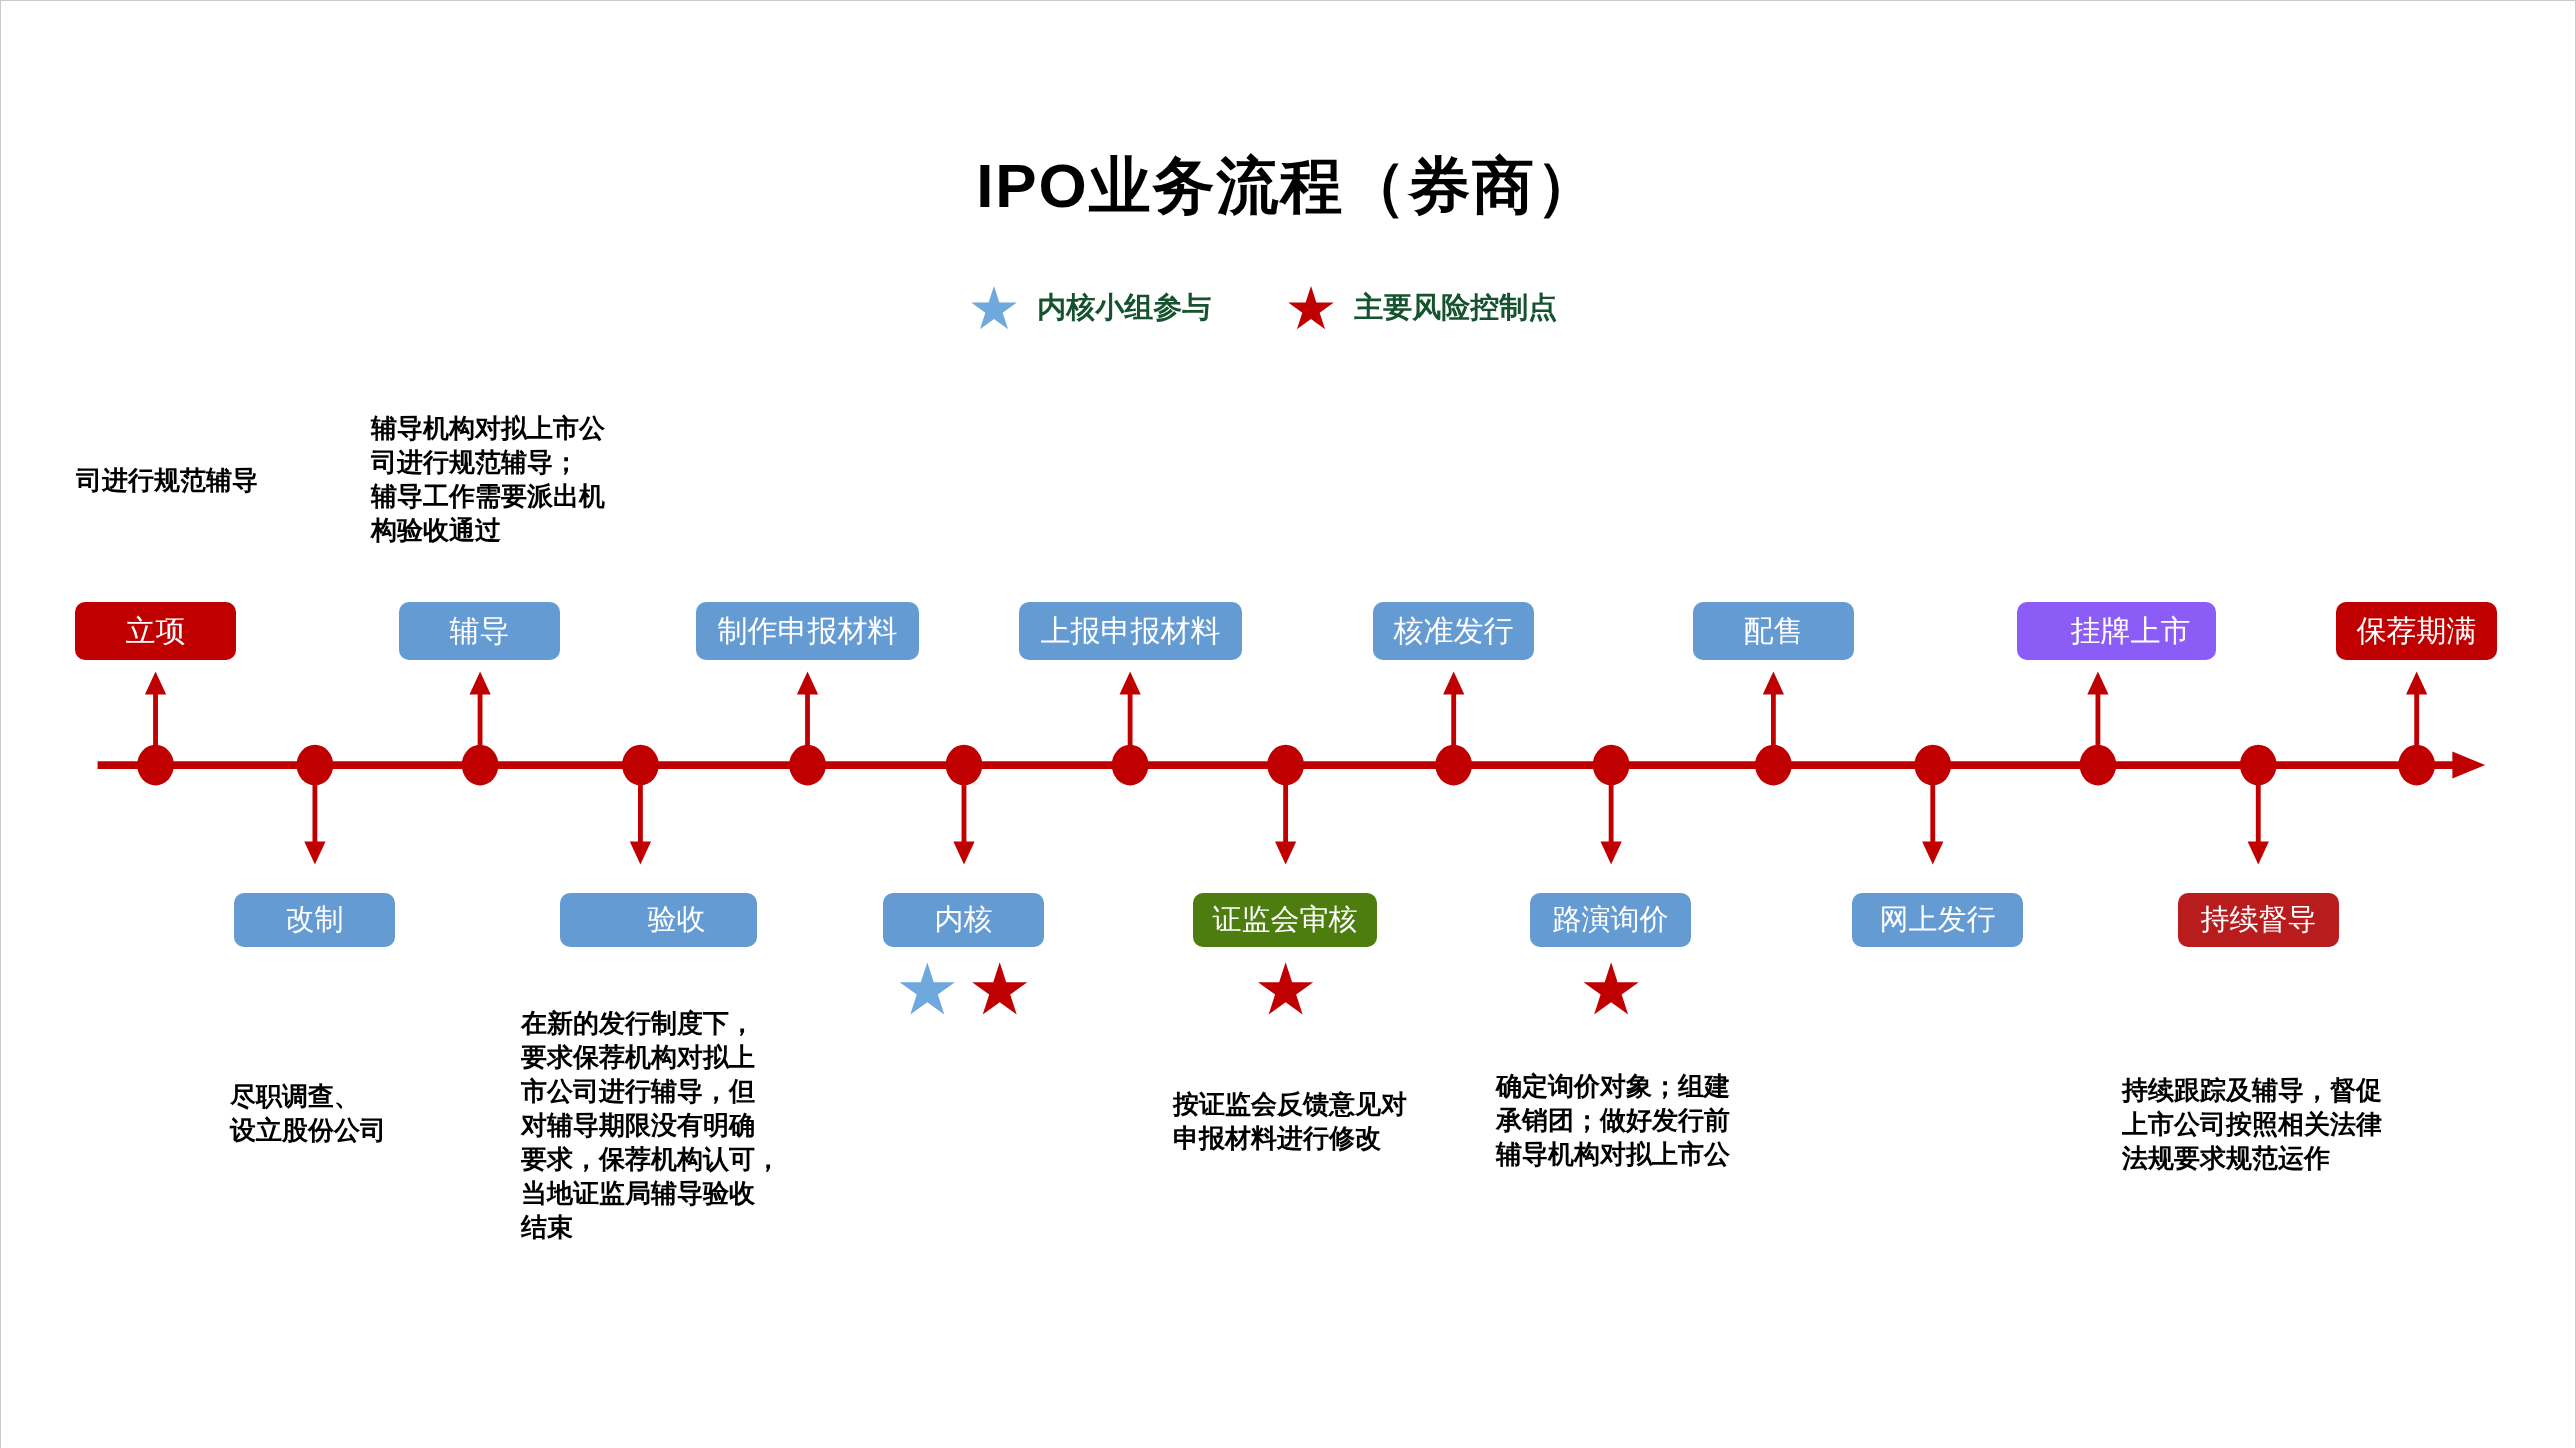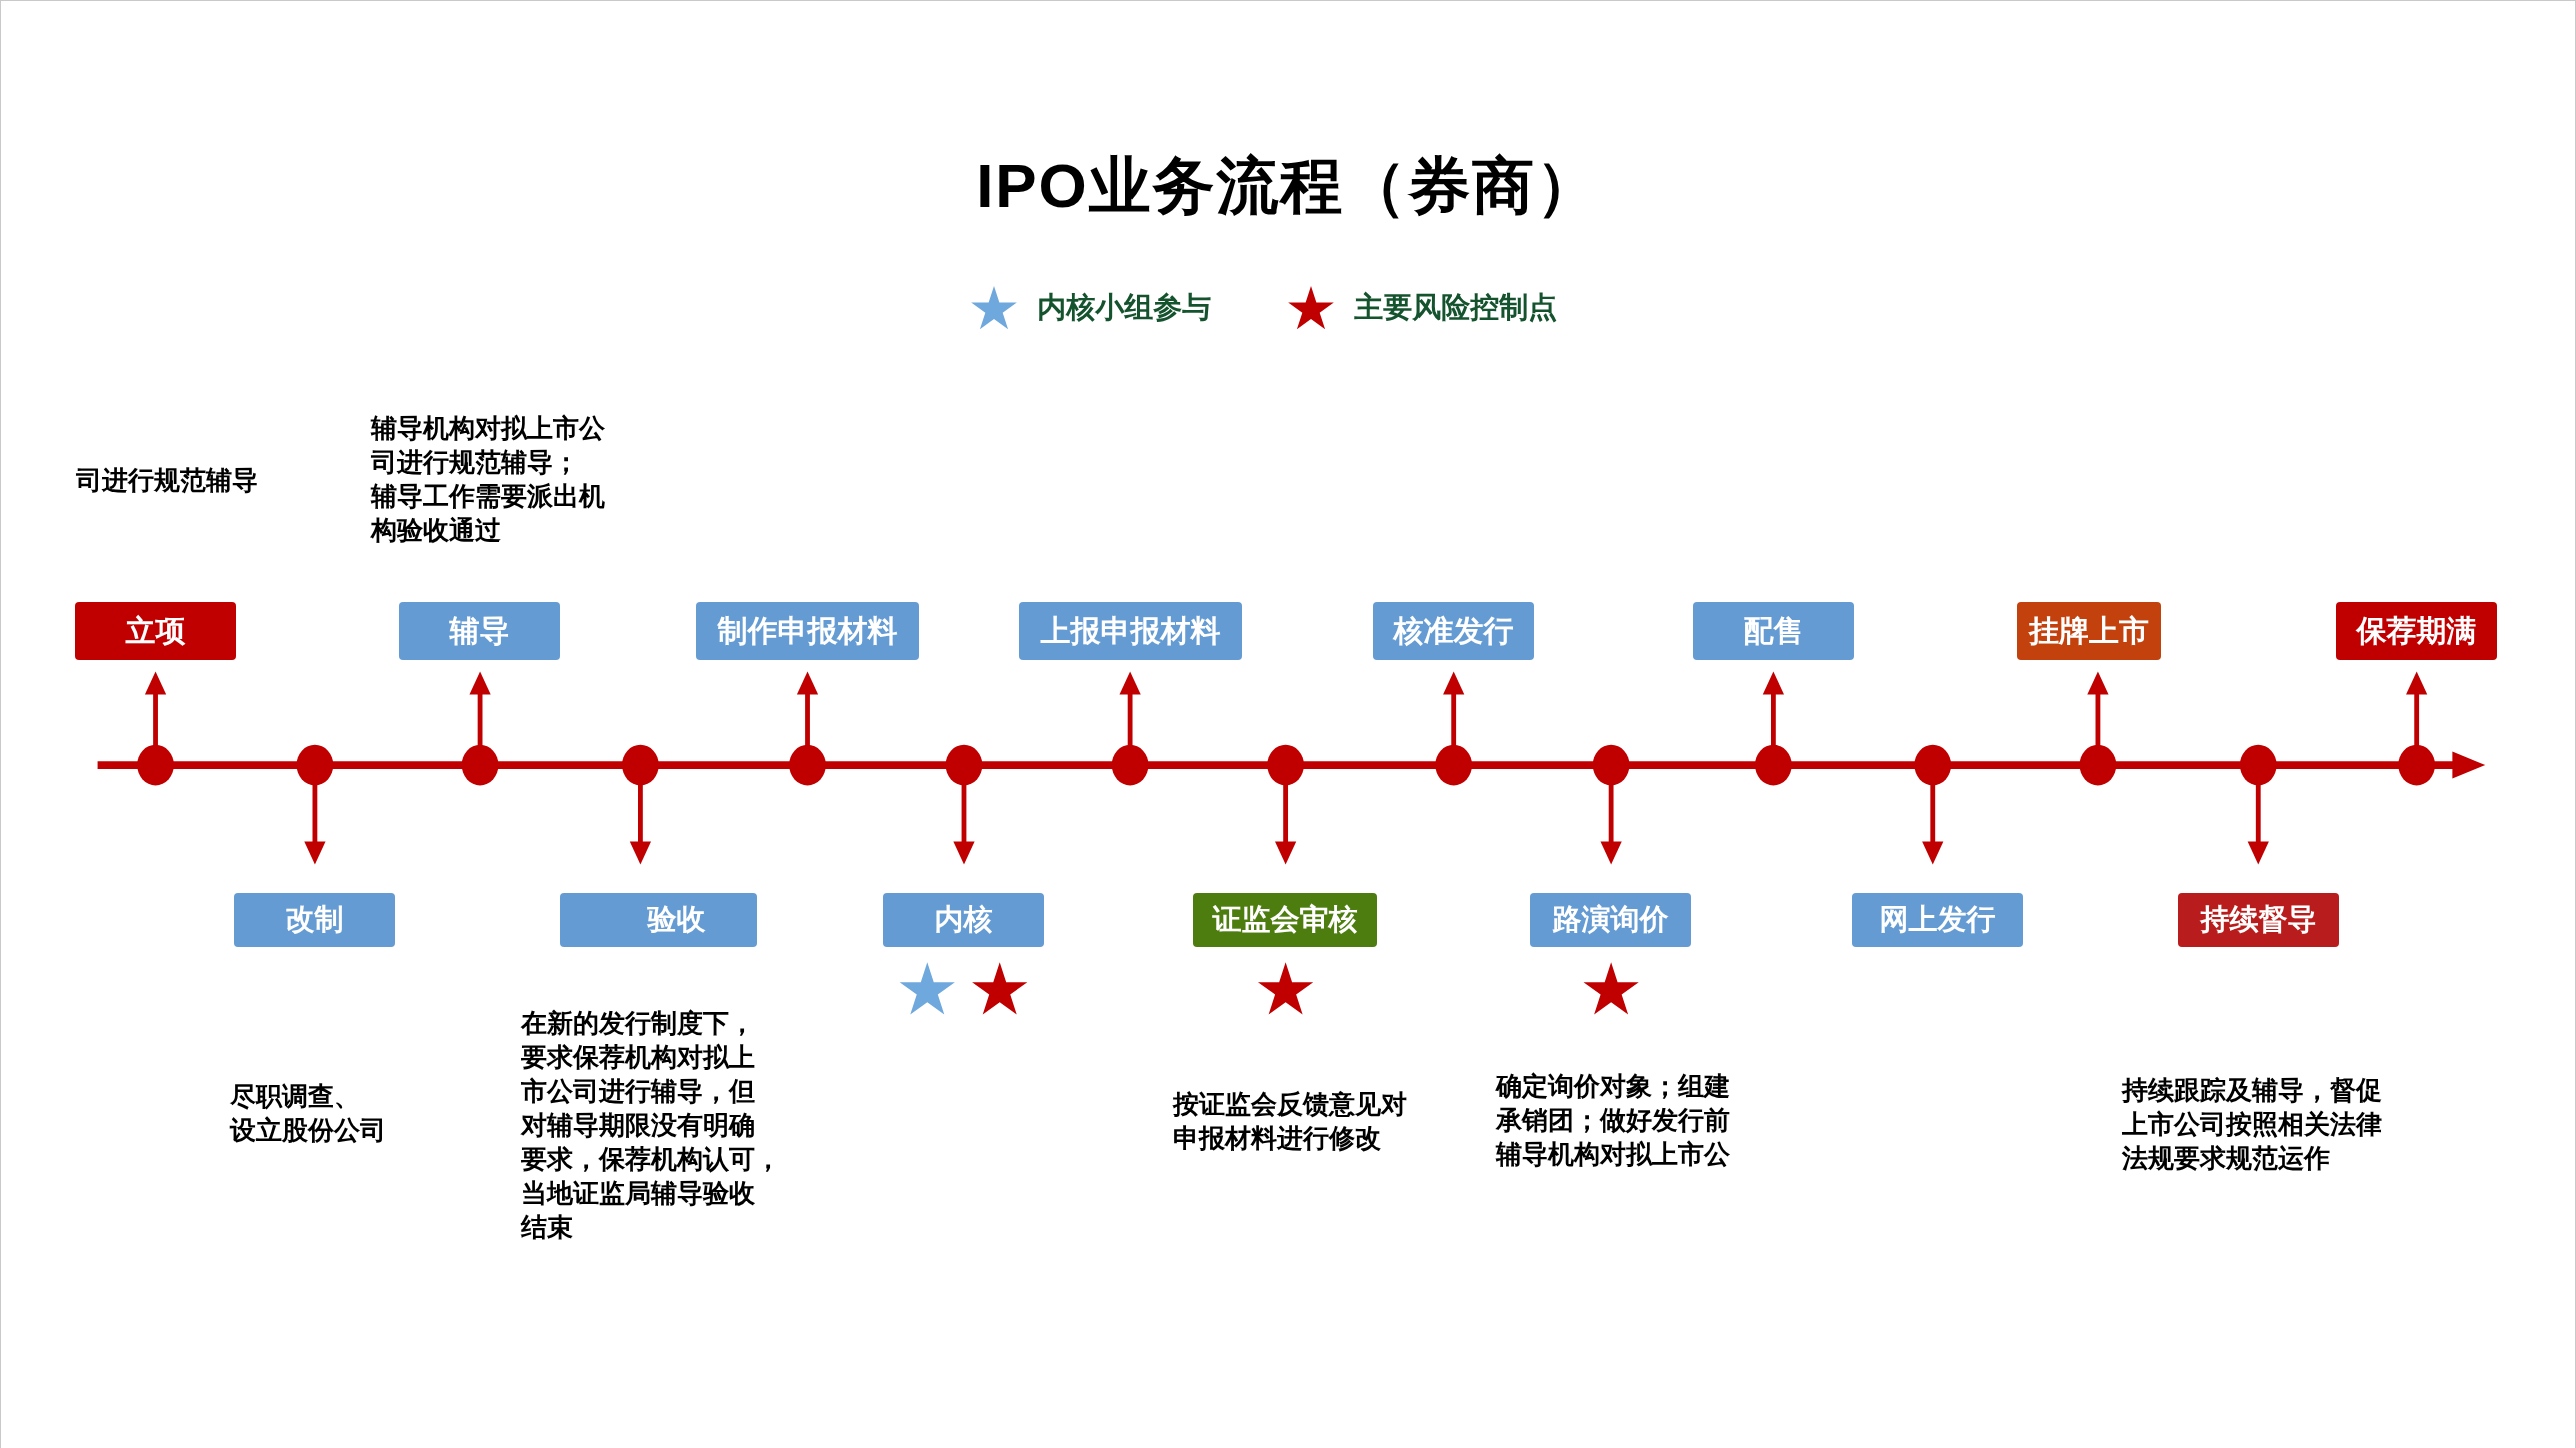"立项" .node { border-radius: 4px -> 10px; font-weight: bold -> normal }
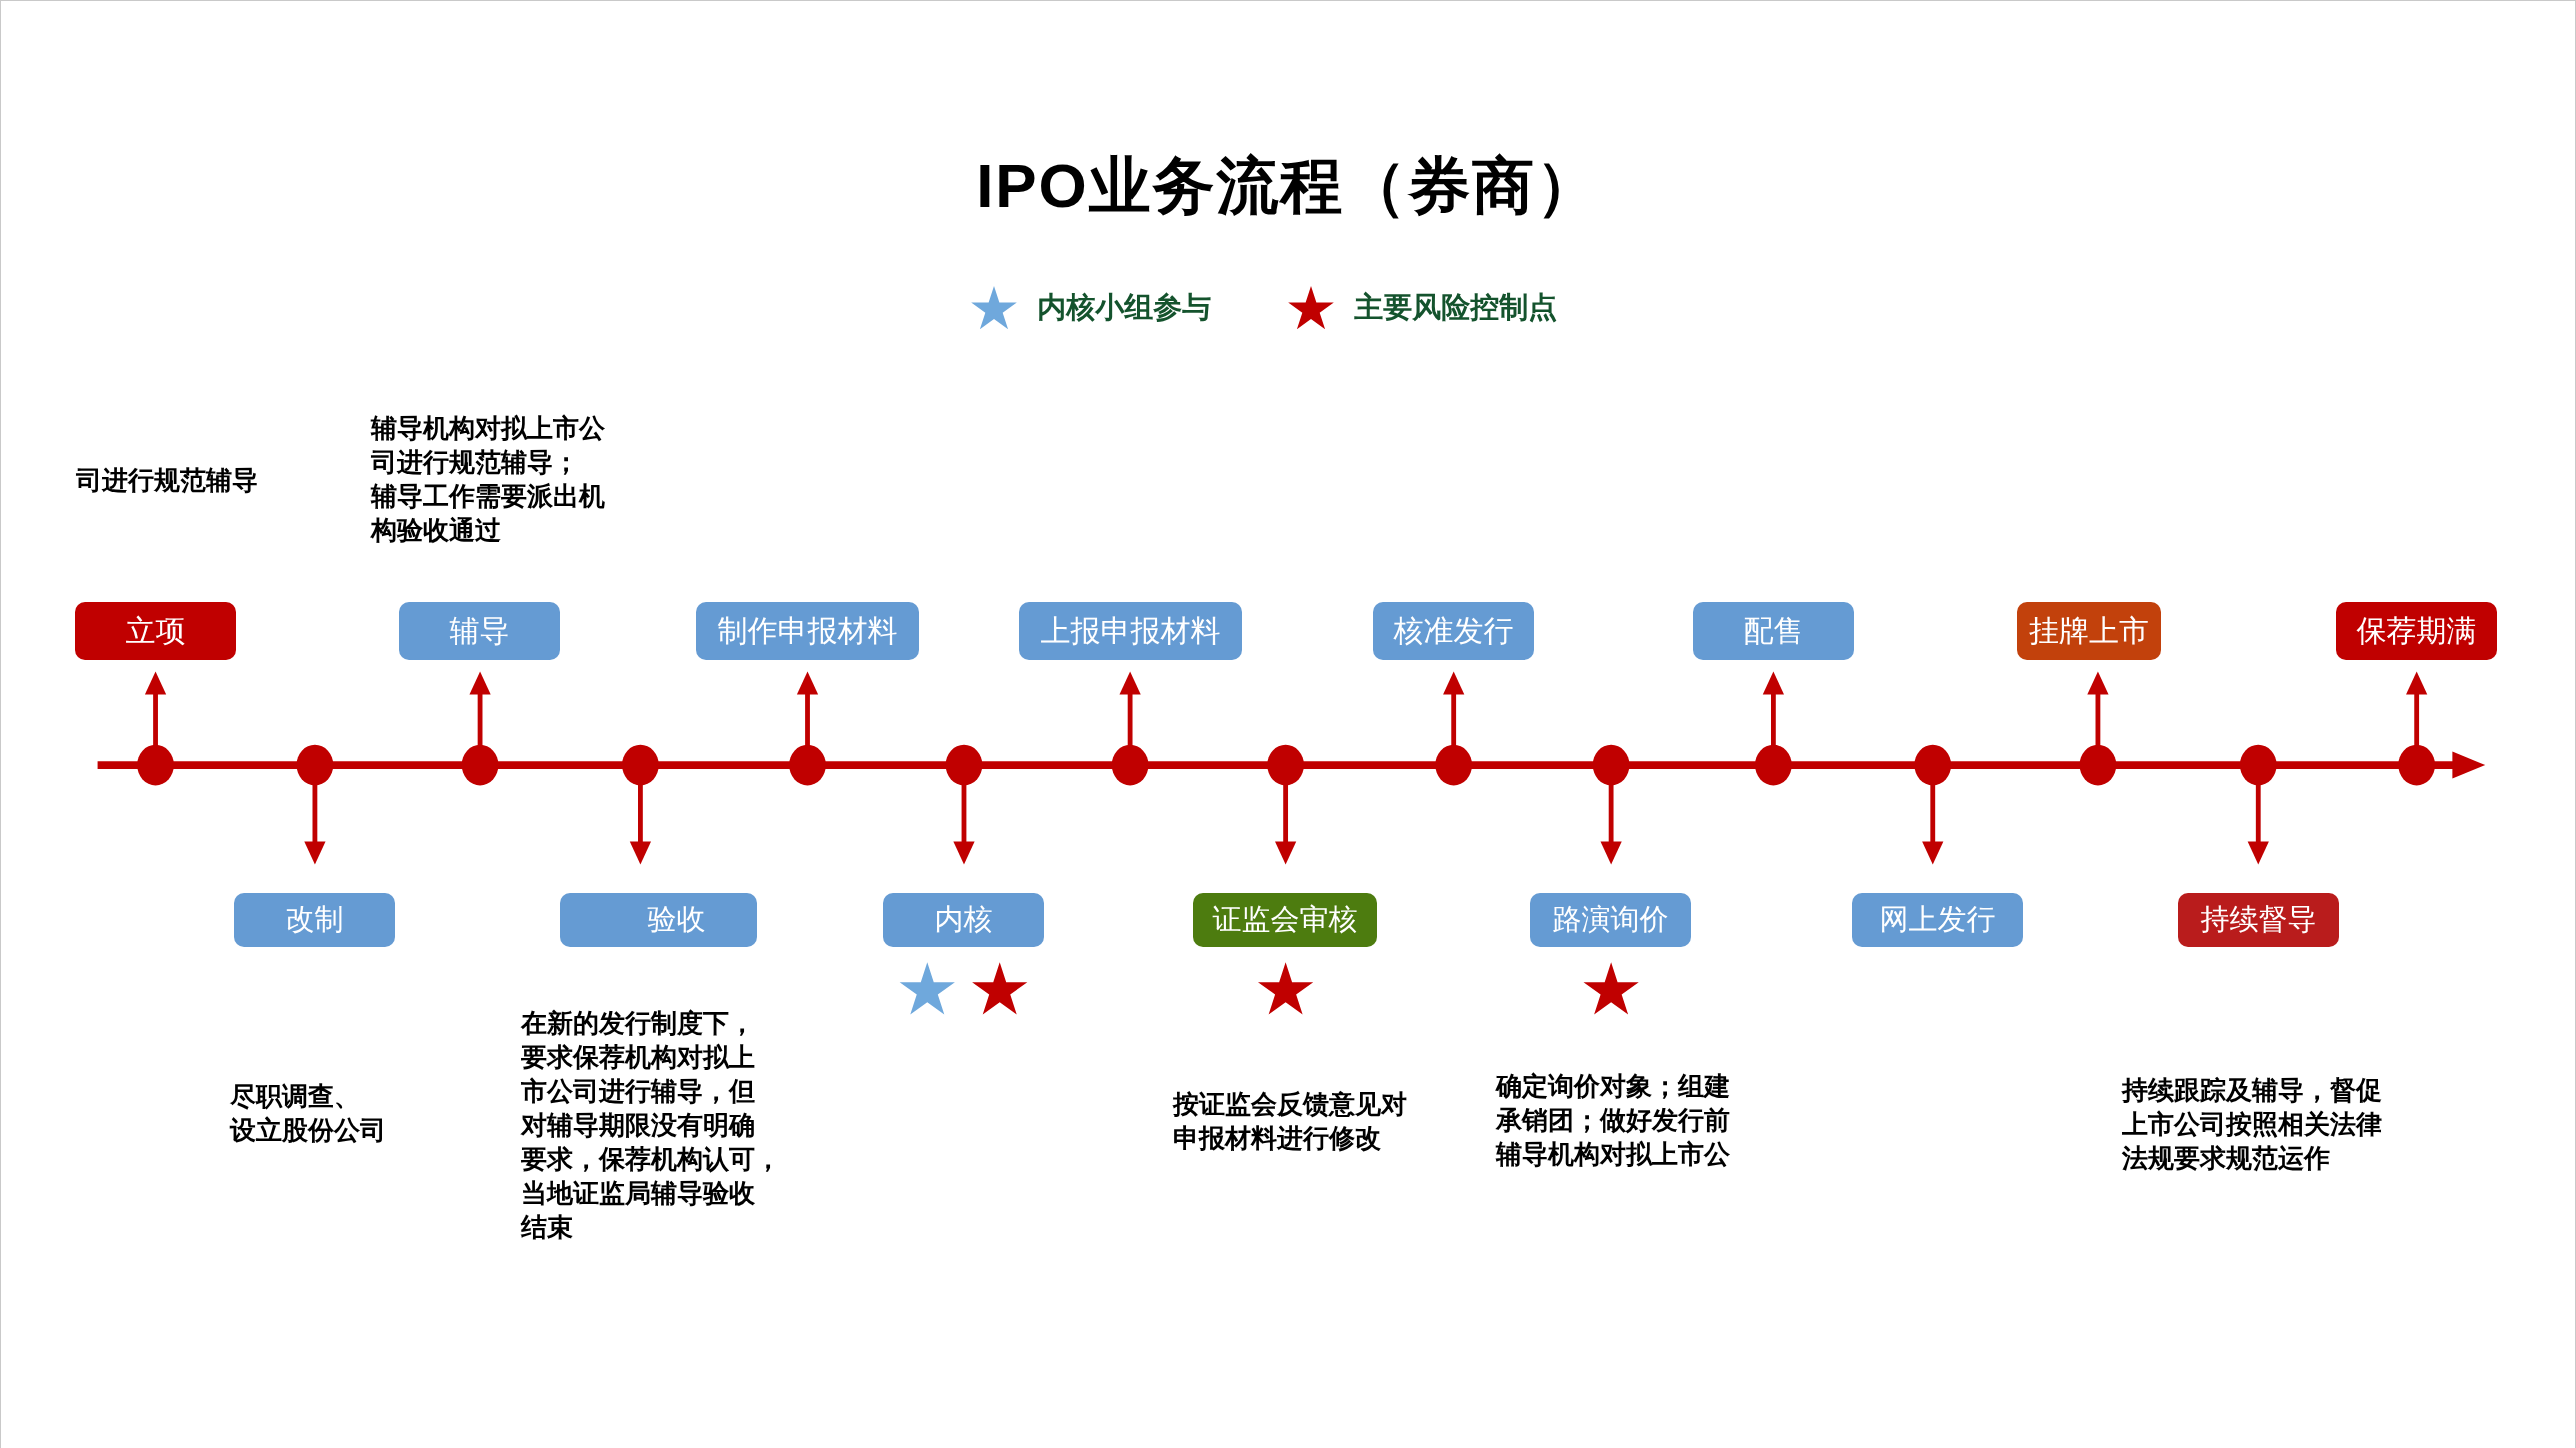"挂牌上市" div.node { background: #c2410c -> #8b5cf6; padding-left: none -> 28px; width: 144px -> 171px }
